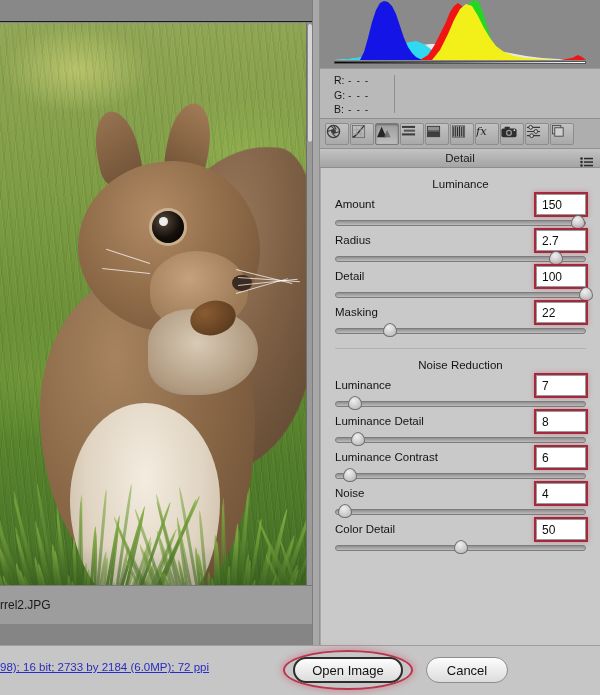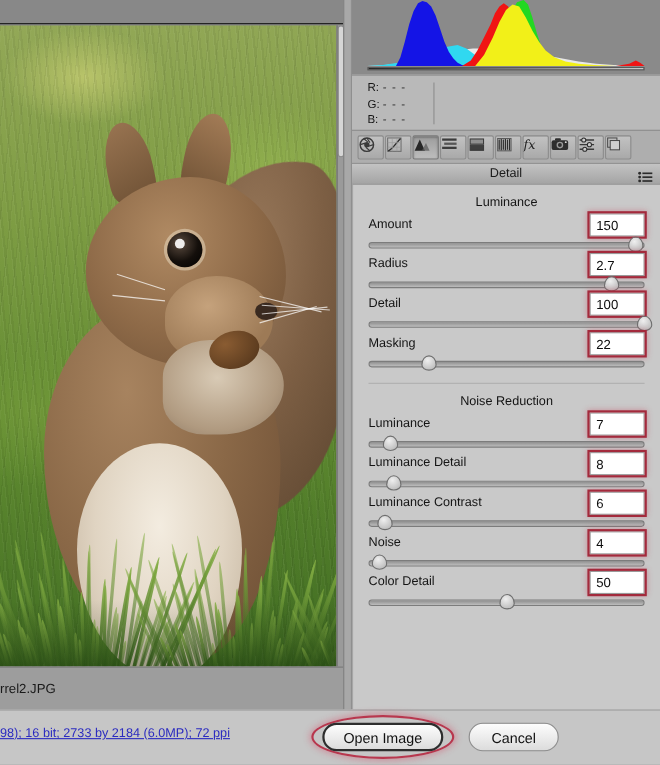"rrel2.JPG" .filename-bar { top: 606px -> 585px }
